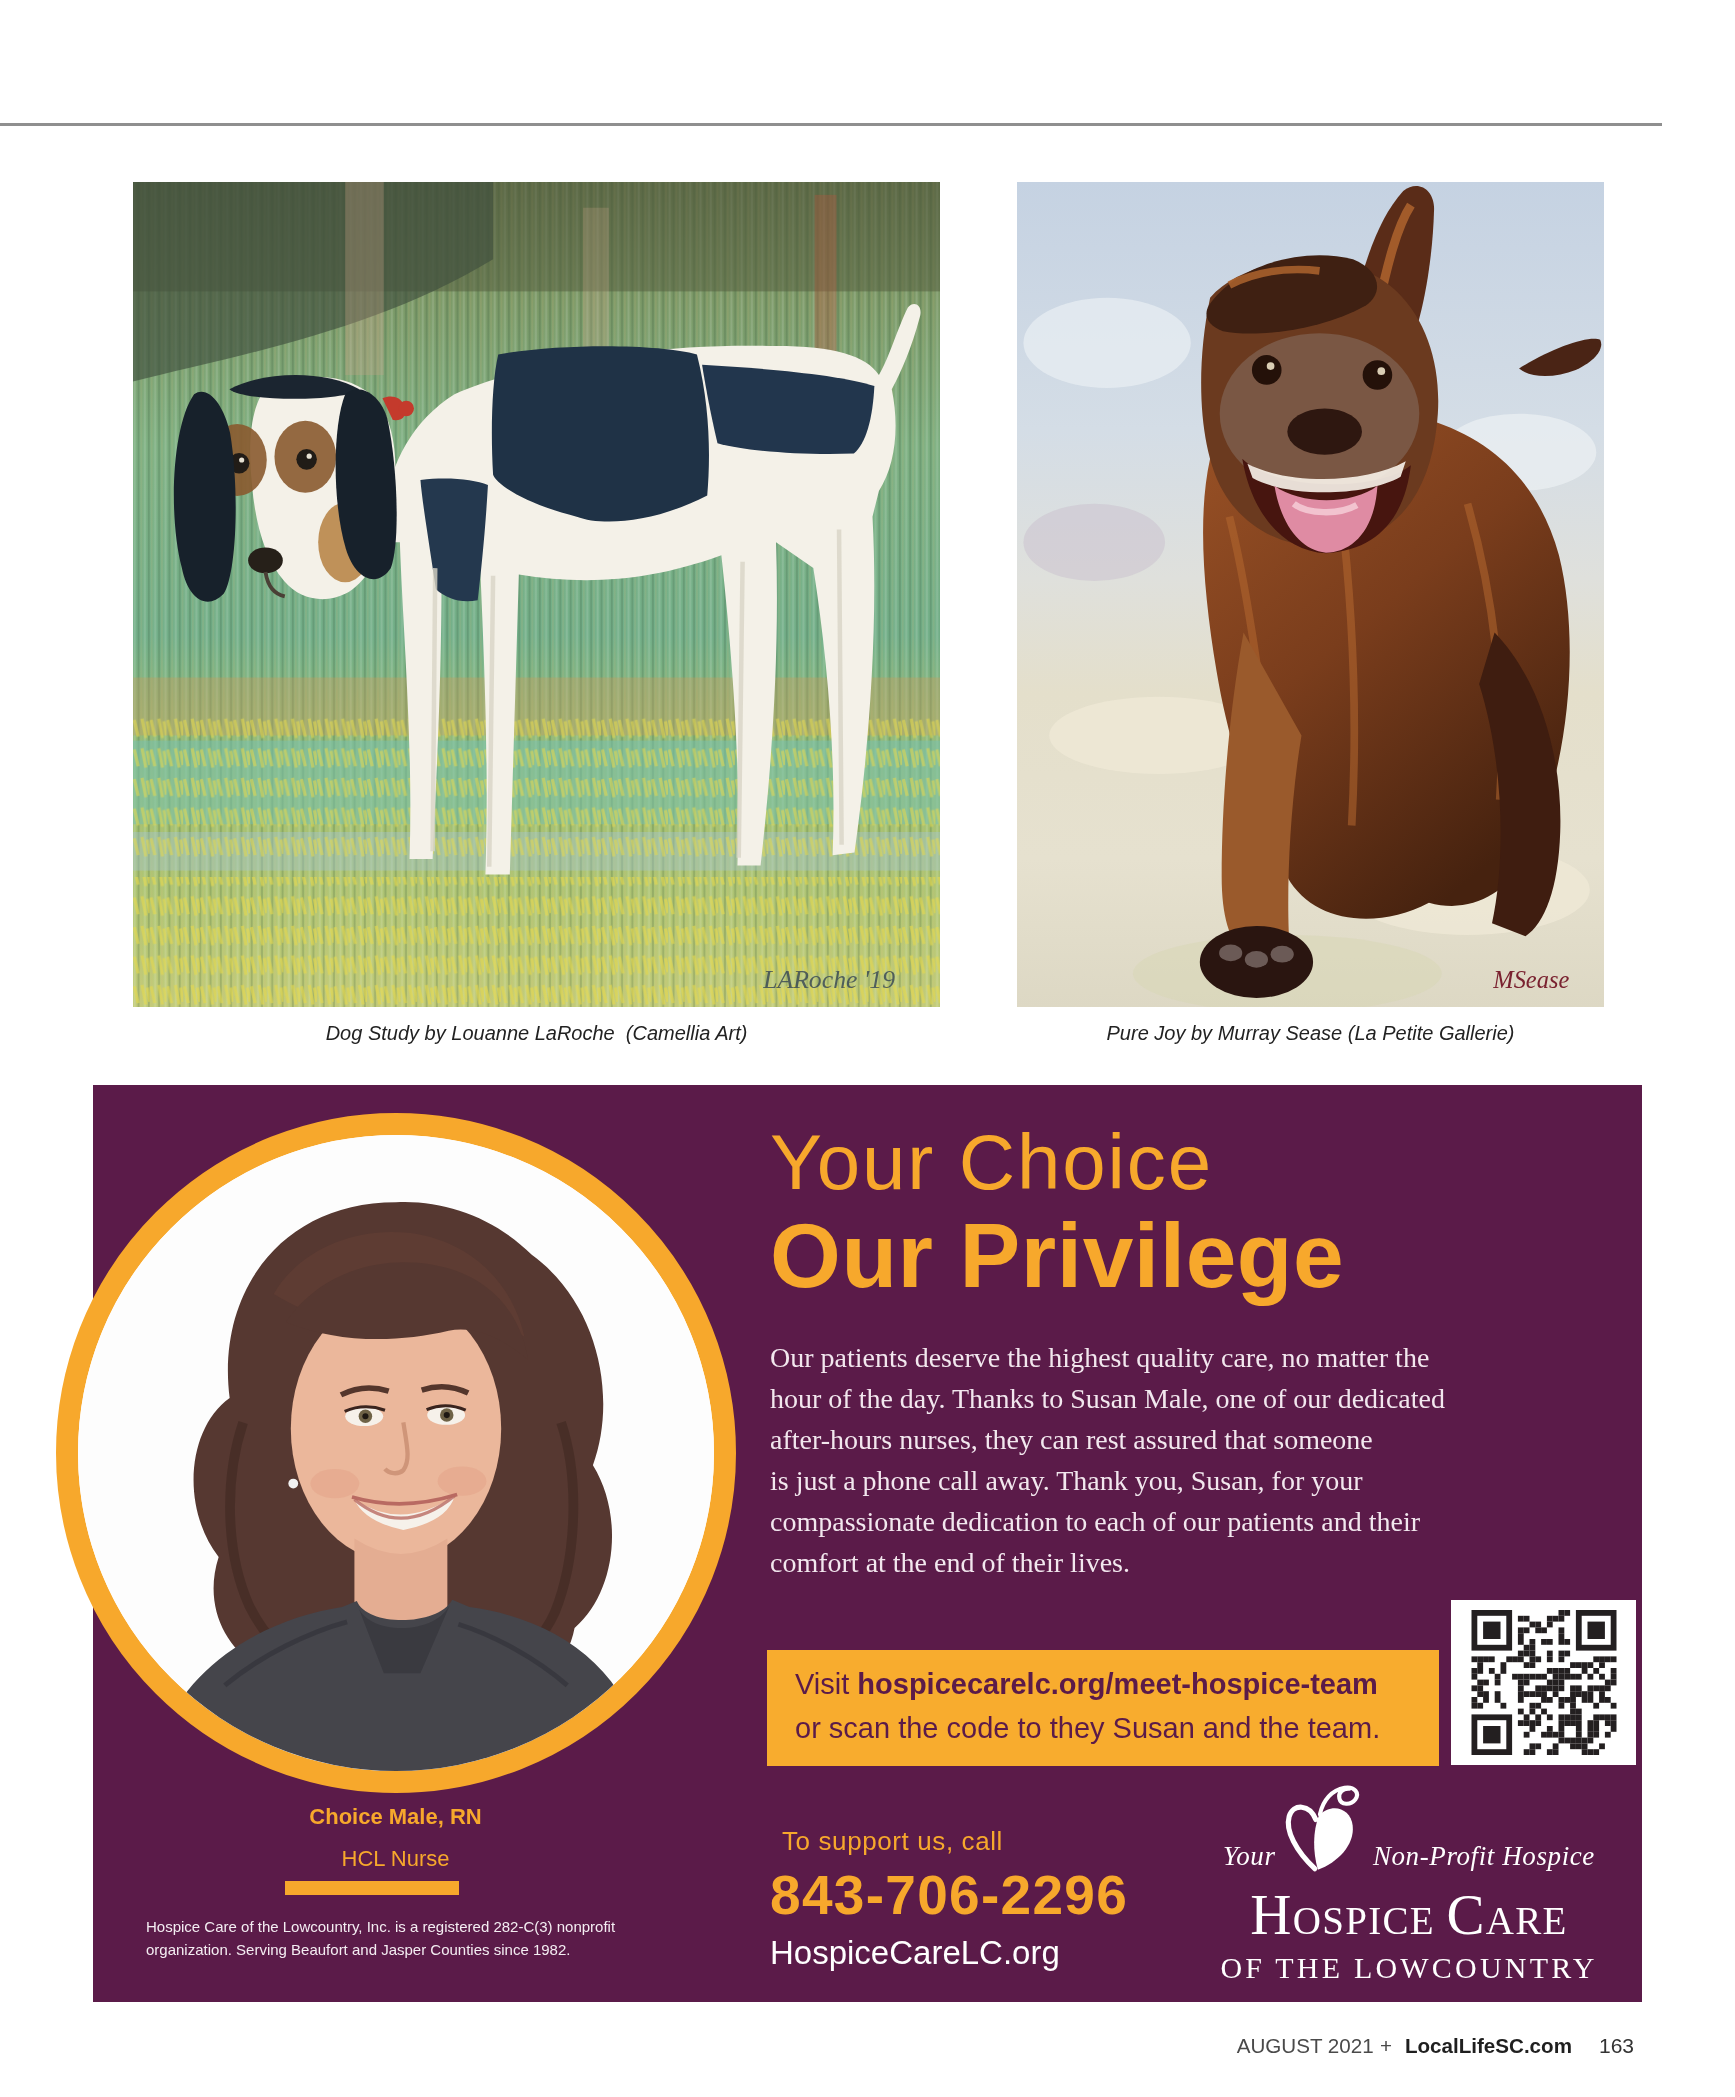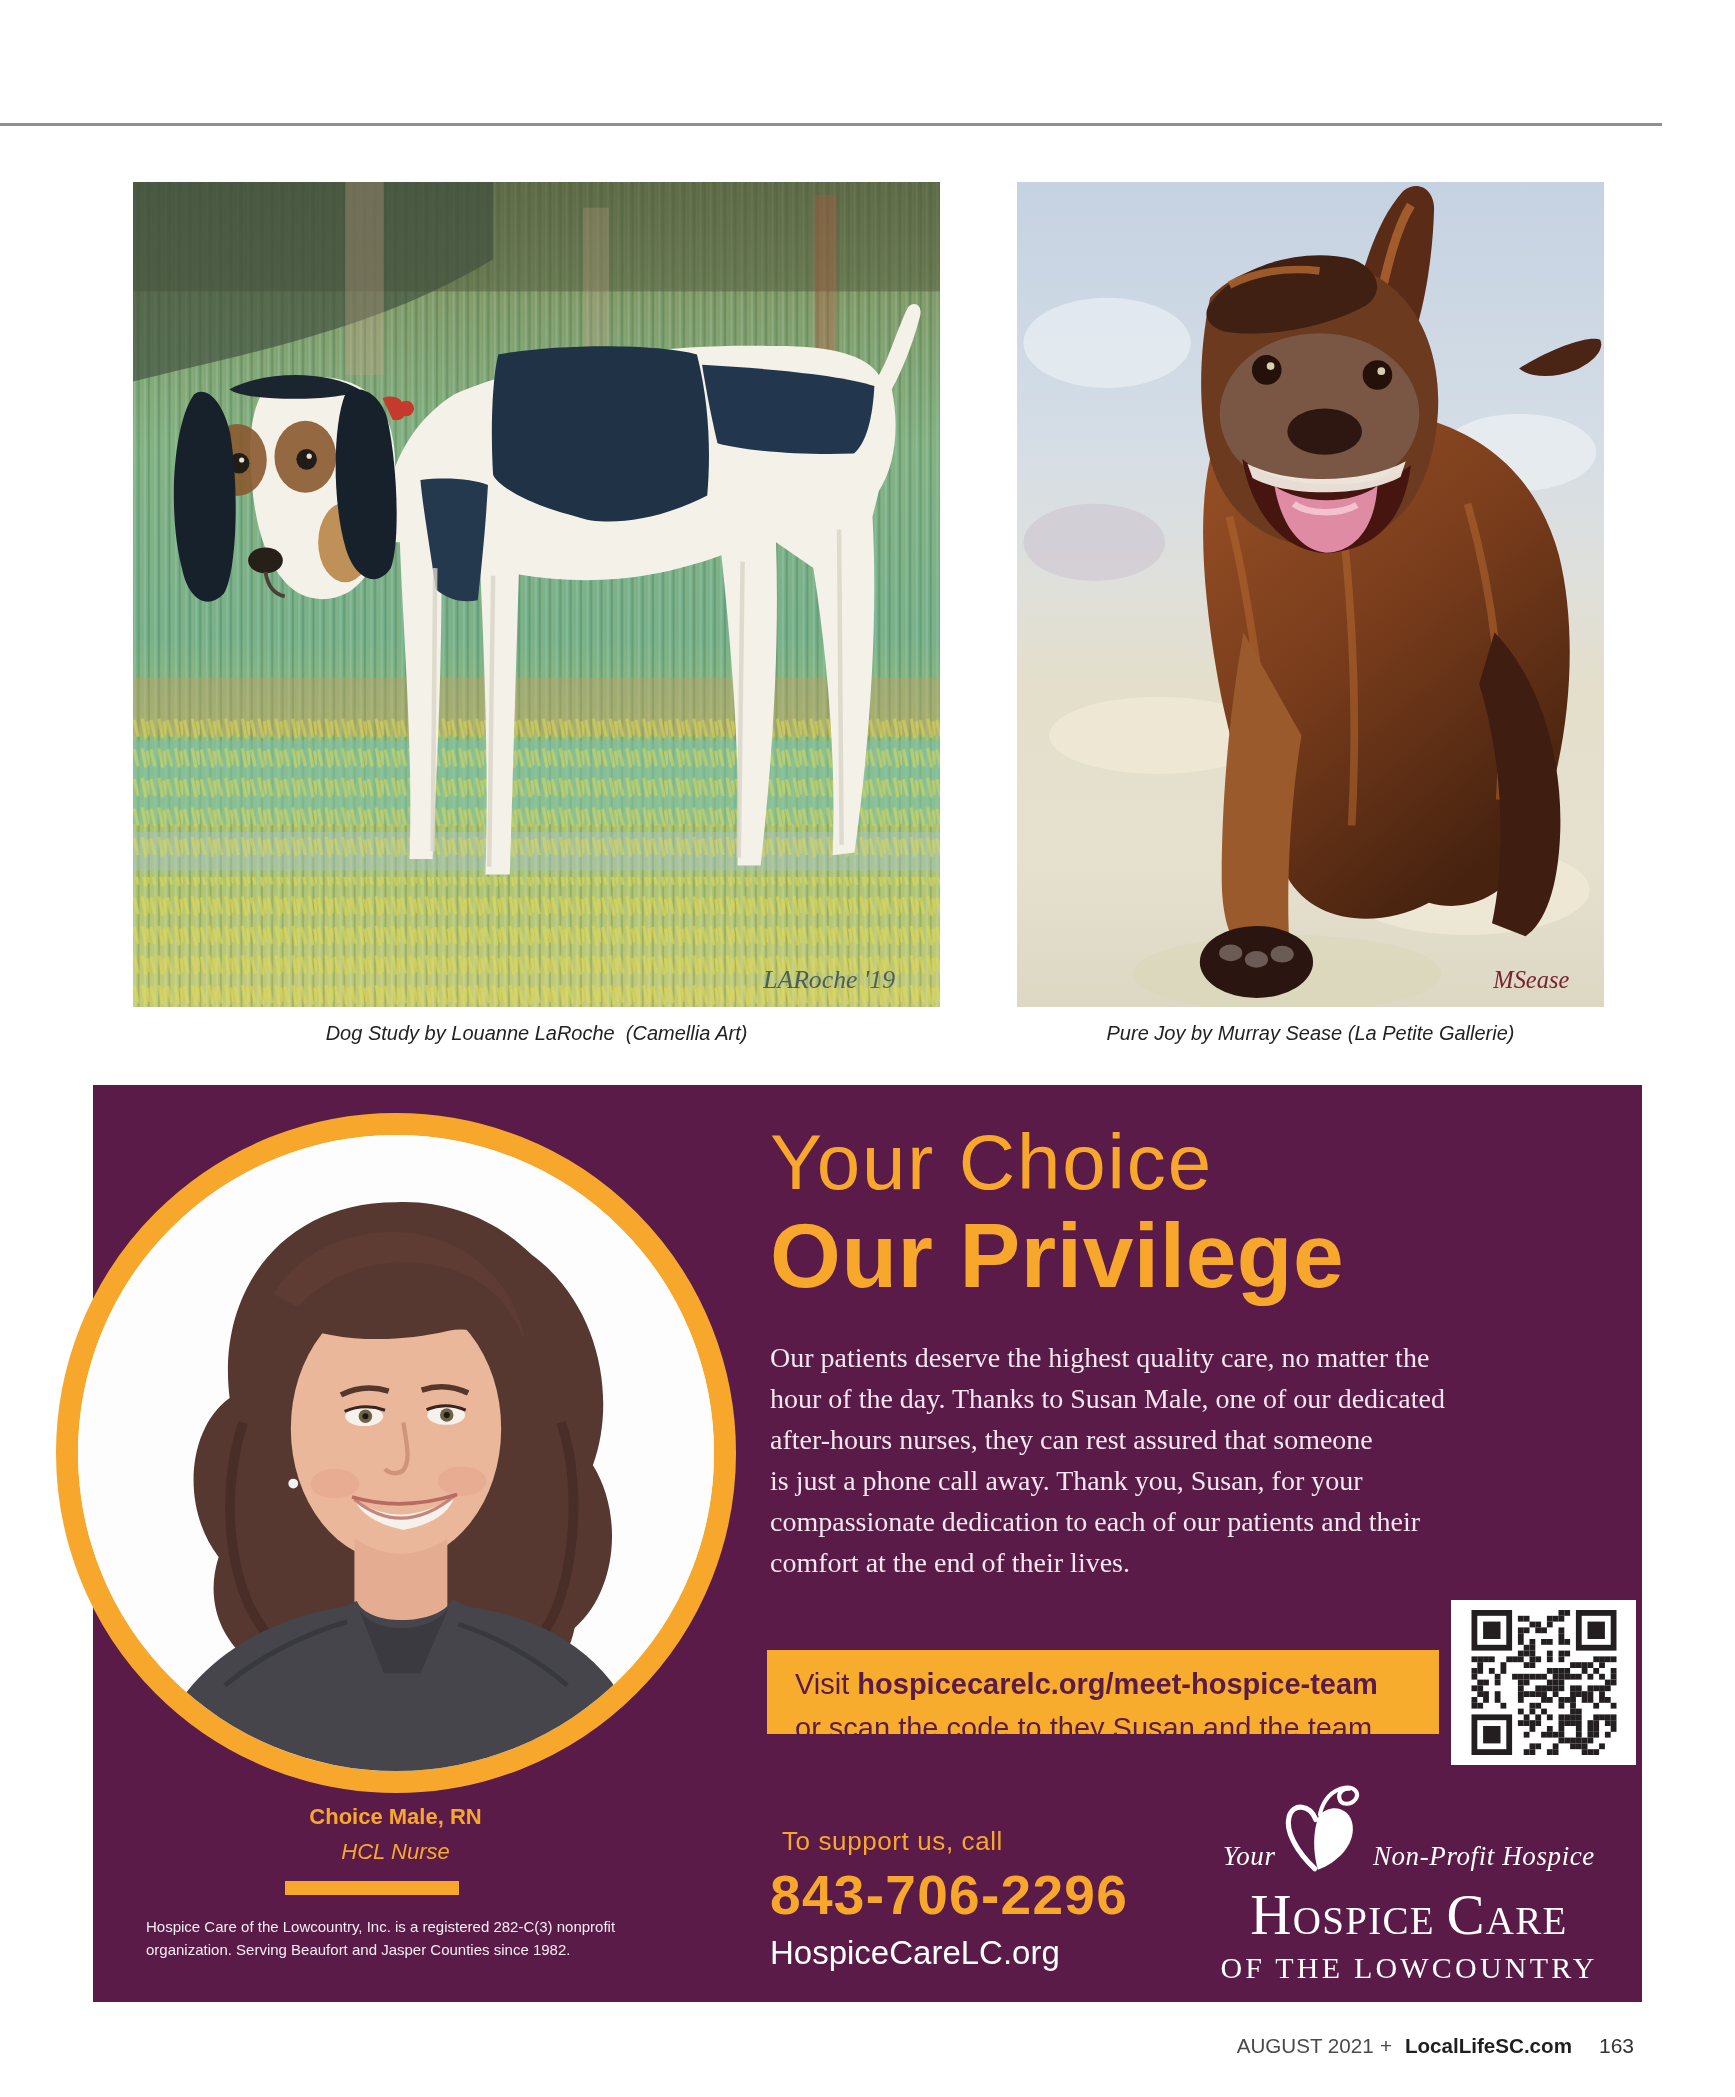"Visit" .banner { height: 84px -> 116px }
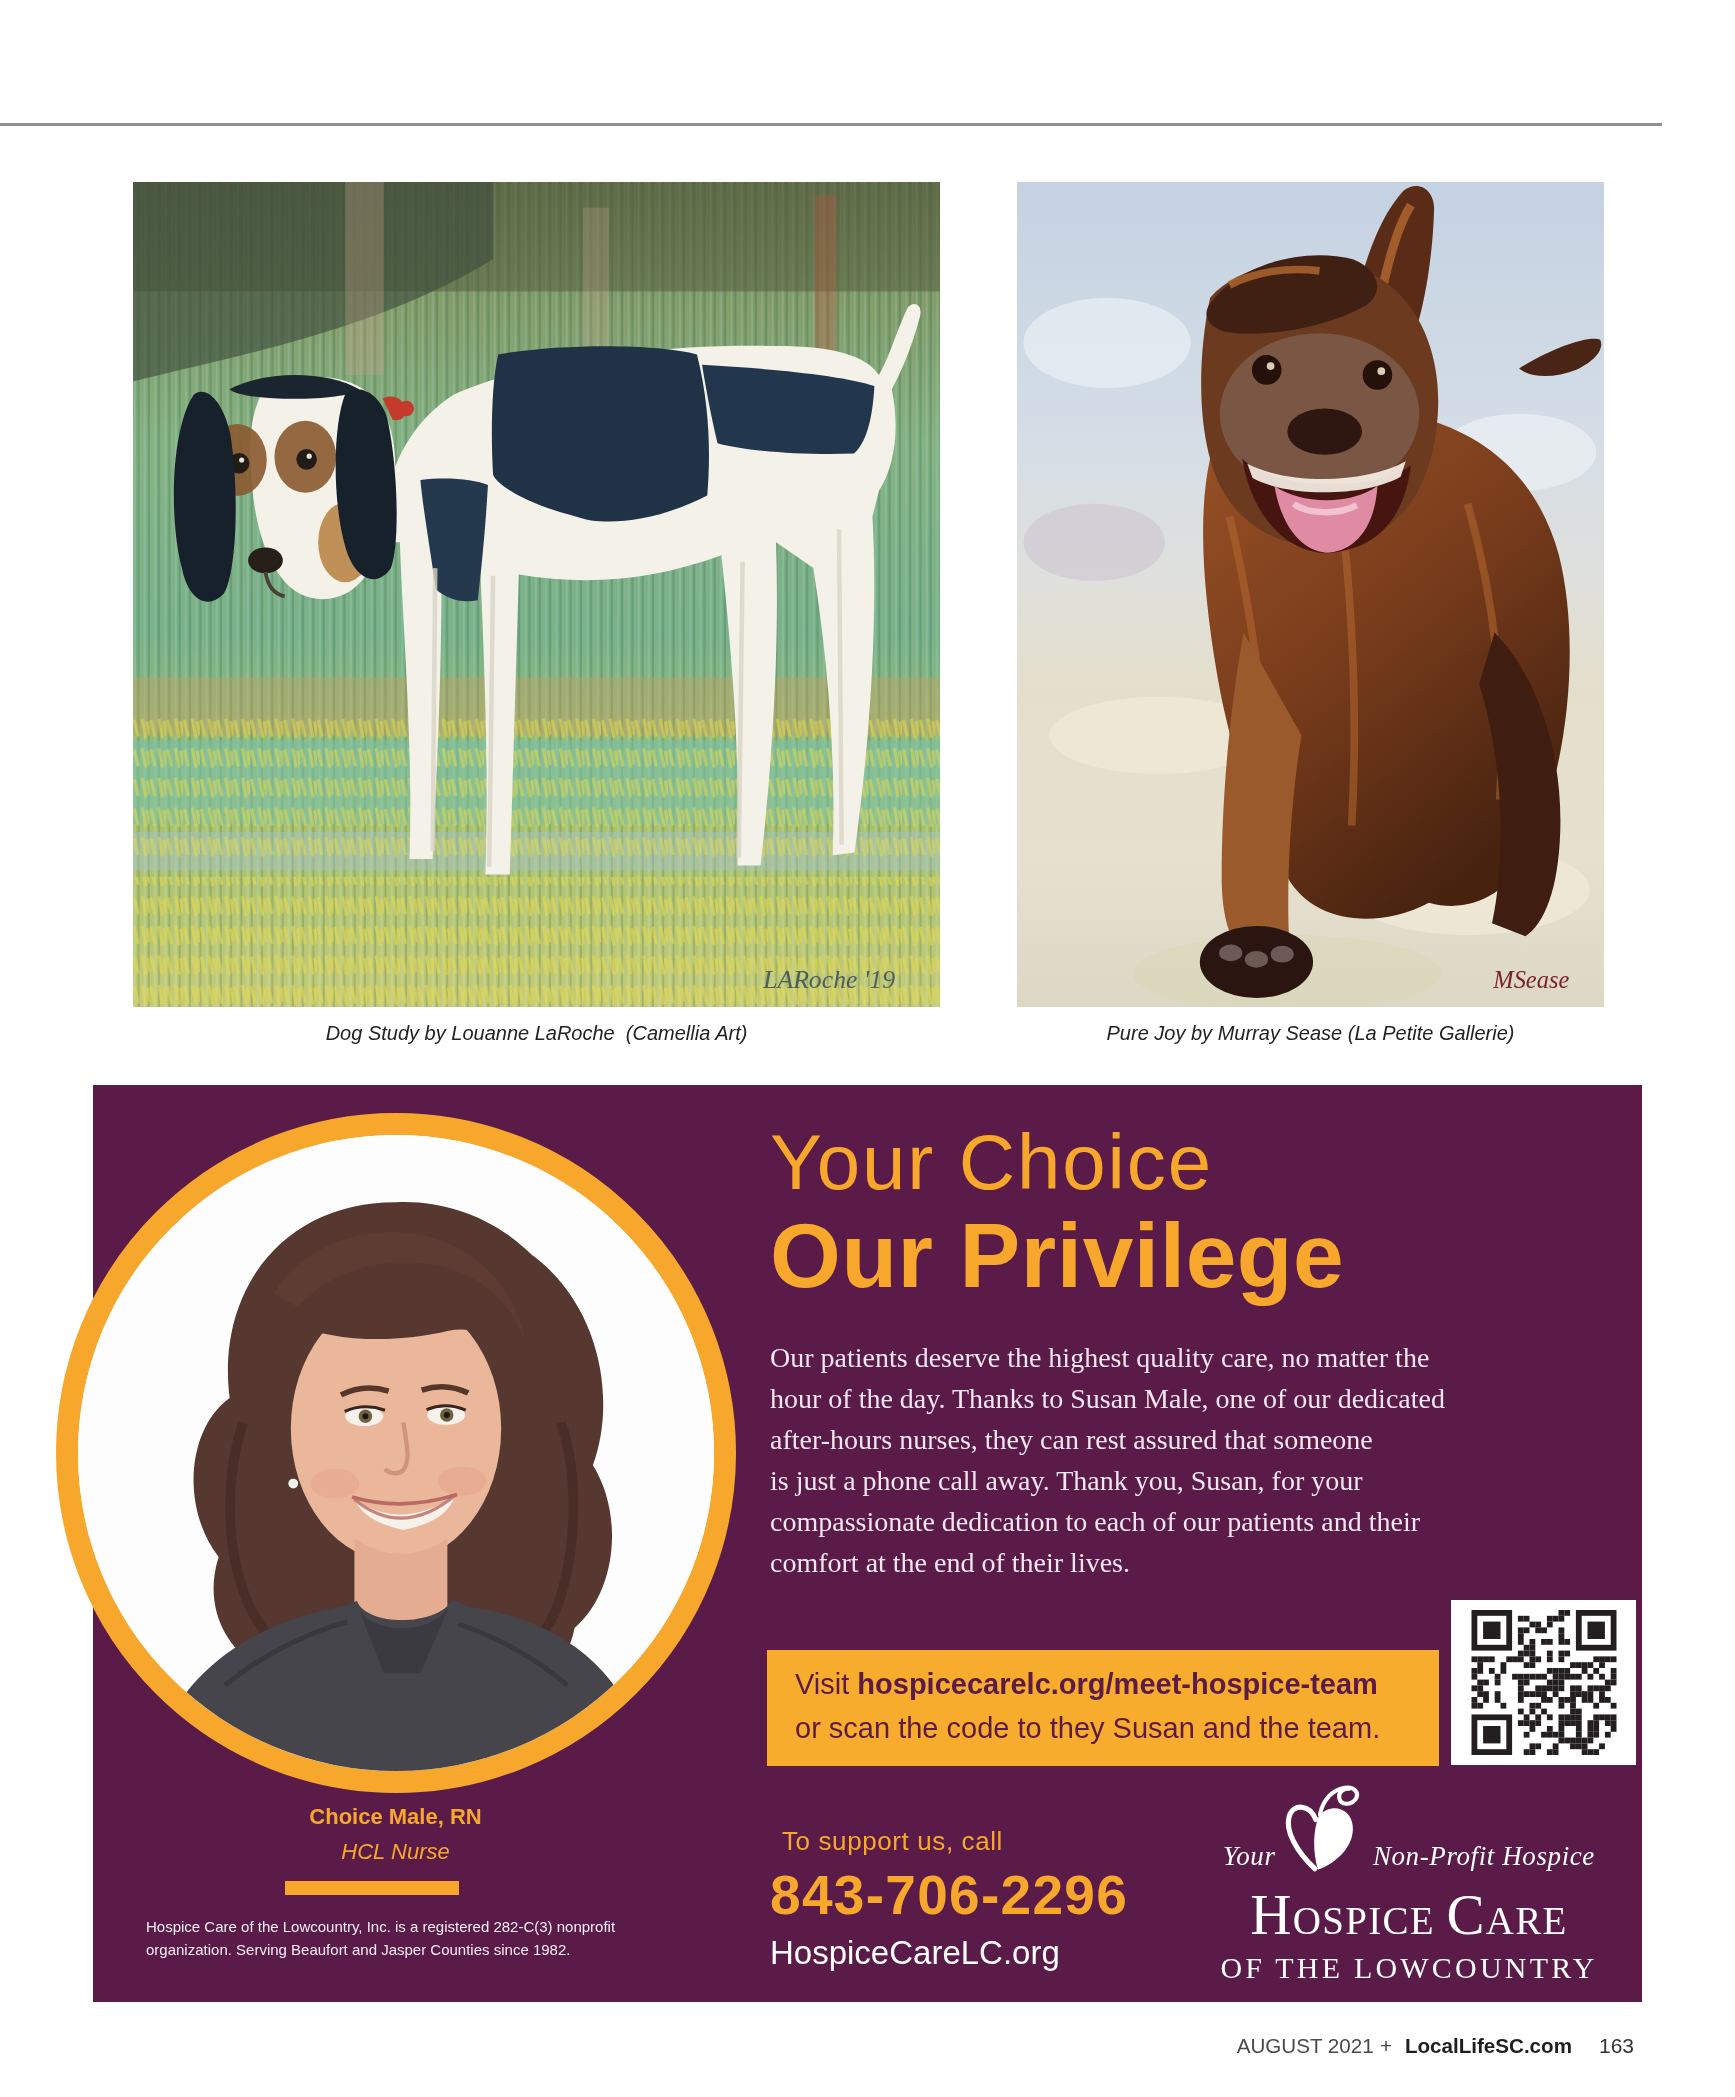"HCL Nurse" .person .title { font-style: italic -> none; margin-top: 9px -> 16px }
